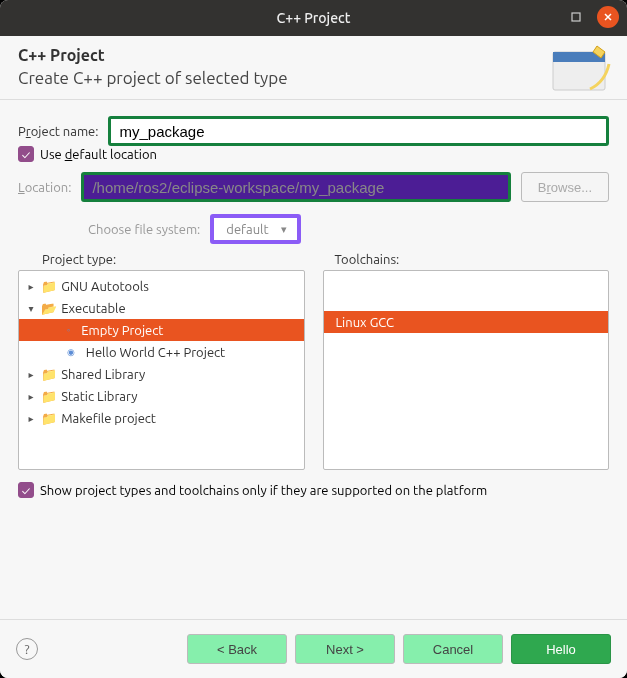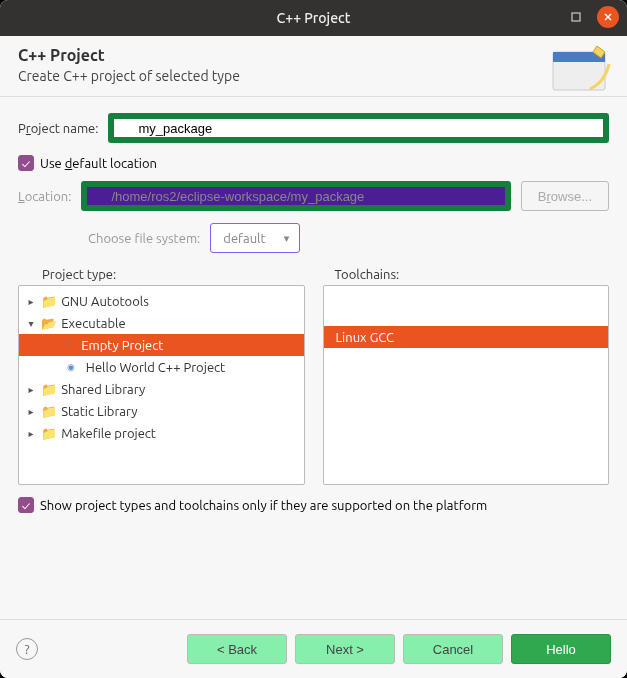"Create C++ project of selected" .header p { font-size: 14px -> 17px }
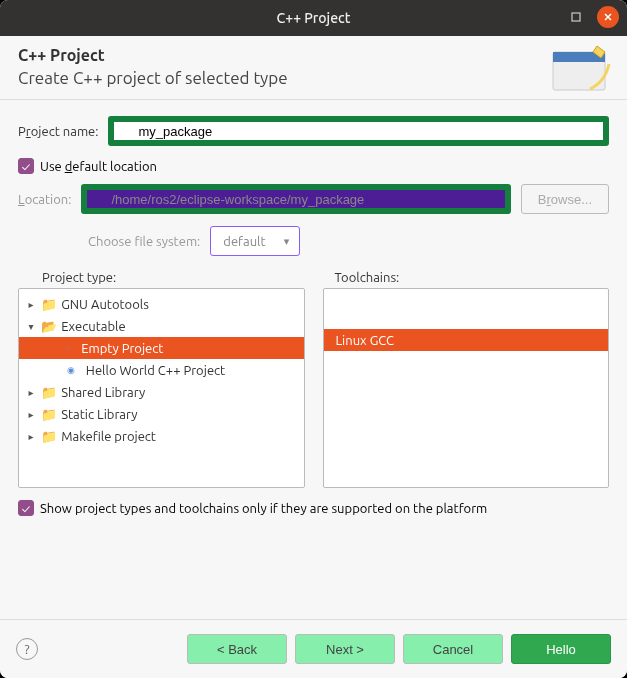"Project name:" .row { margin-bottom: 12px -> 0 }
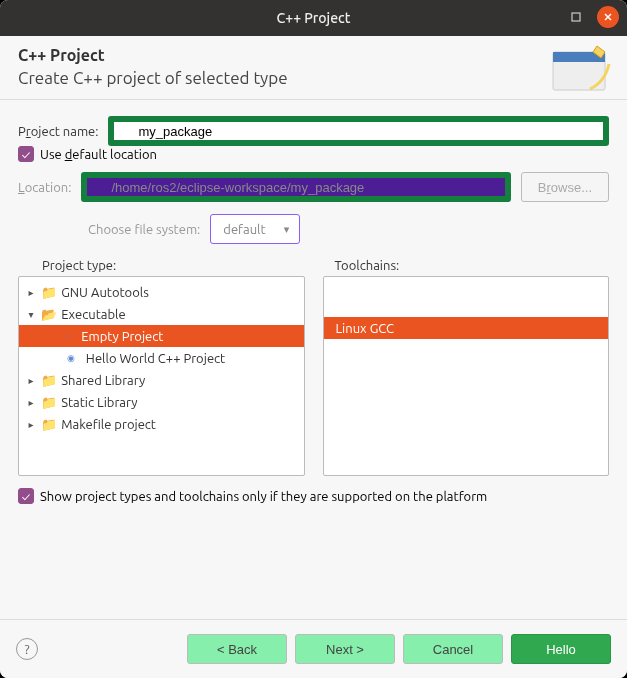"my_package" input.text { border: 6px solid #15803d -> 3px solid #15803d; font-size: 13px -> 15px; padding: 4px 24px -> 4px 8px }
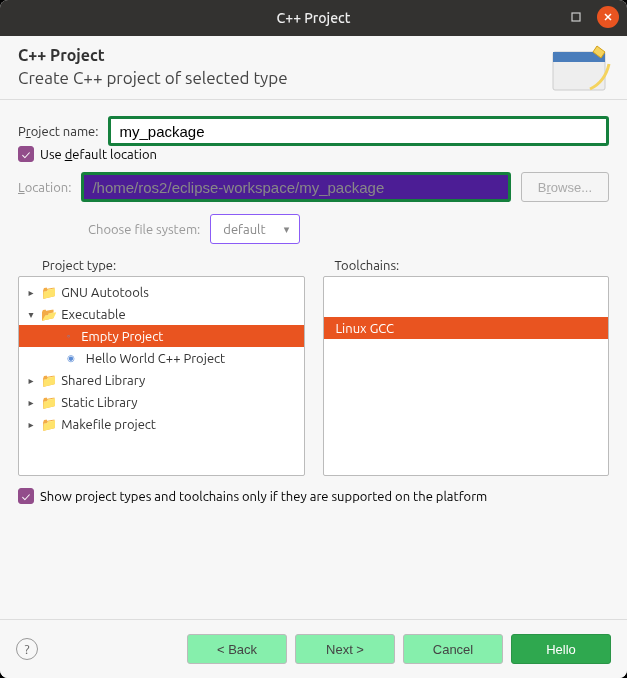"Choose file system:" .fs-row { margin-bottom: 6px -> 0 }
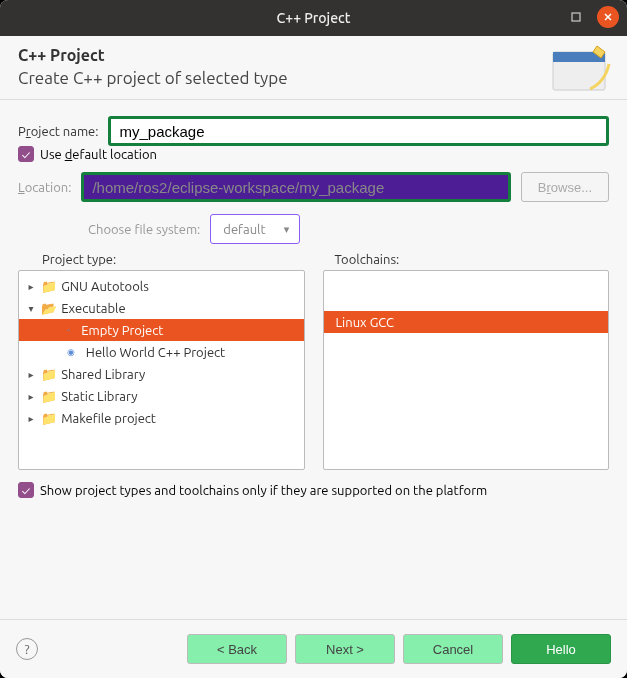"default" .select-pill { border: 1px solid #8b5cf6 -> 4px solid #8b5cf6 }
